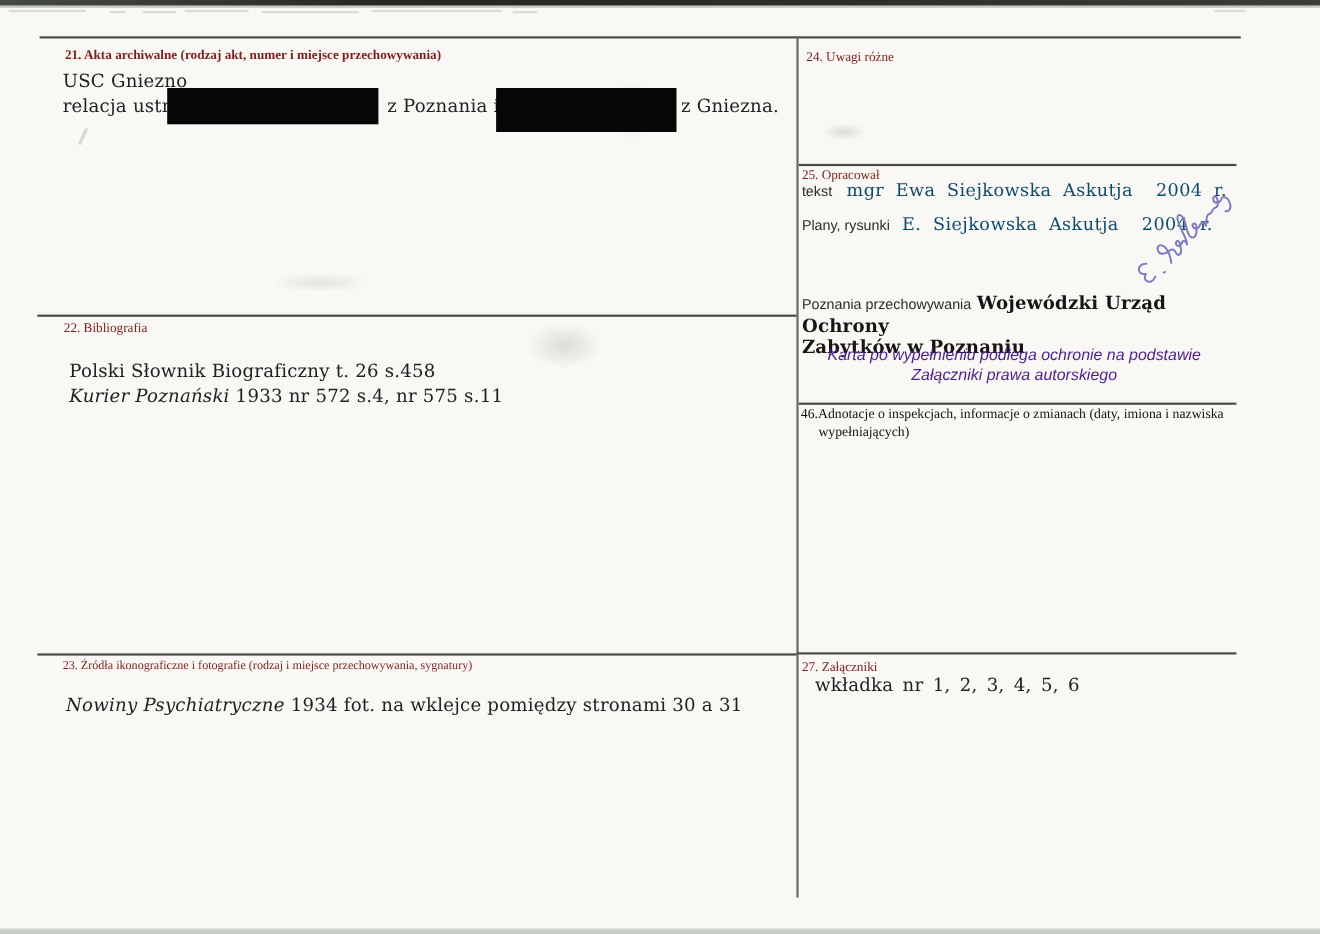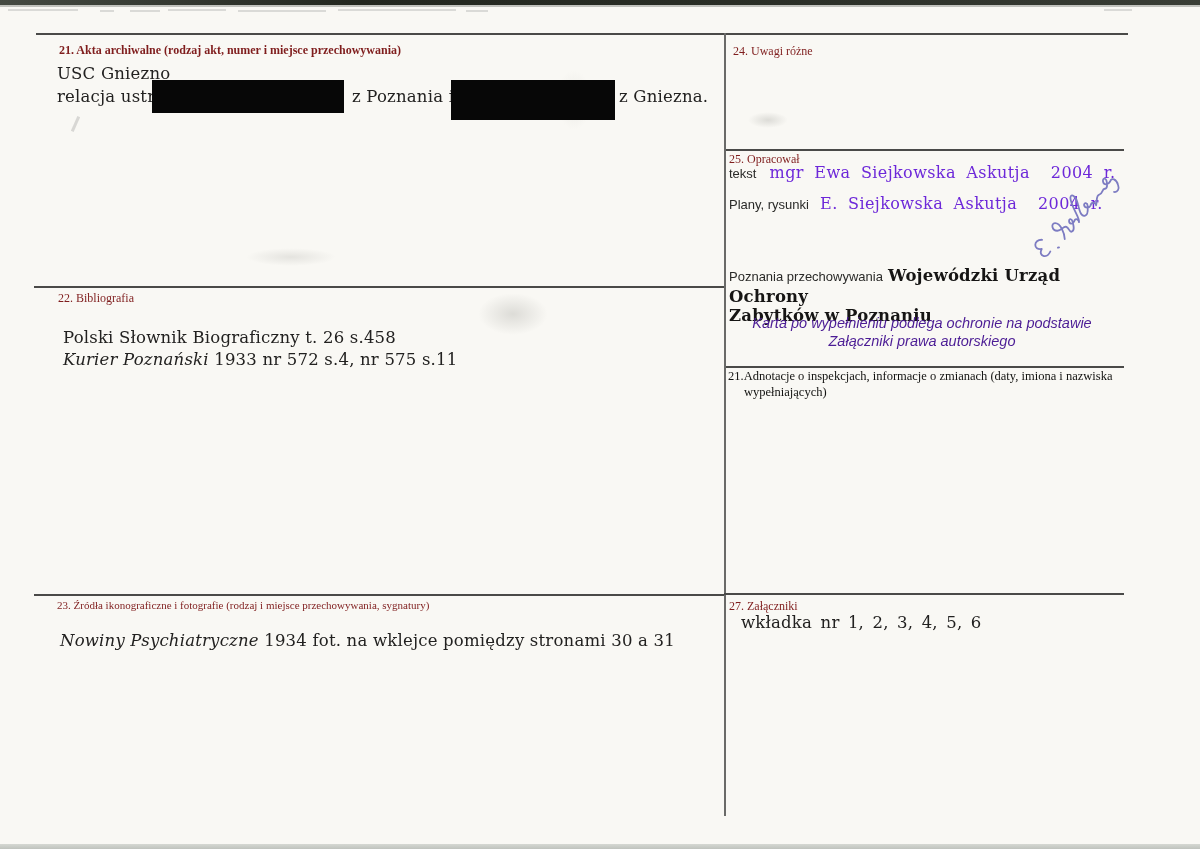"mgr Ewa Siejkowska Askutja 2004" .row25 .val { color: #6d28d9 -> #0c4a6e }
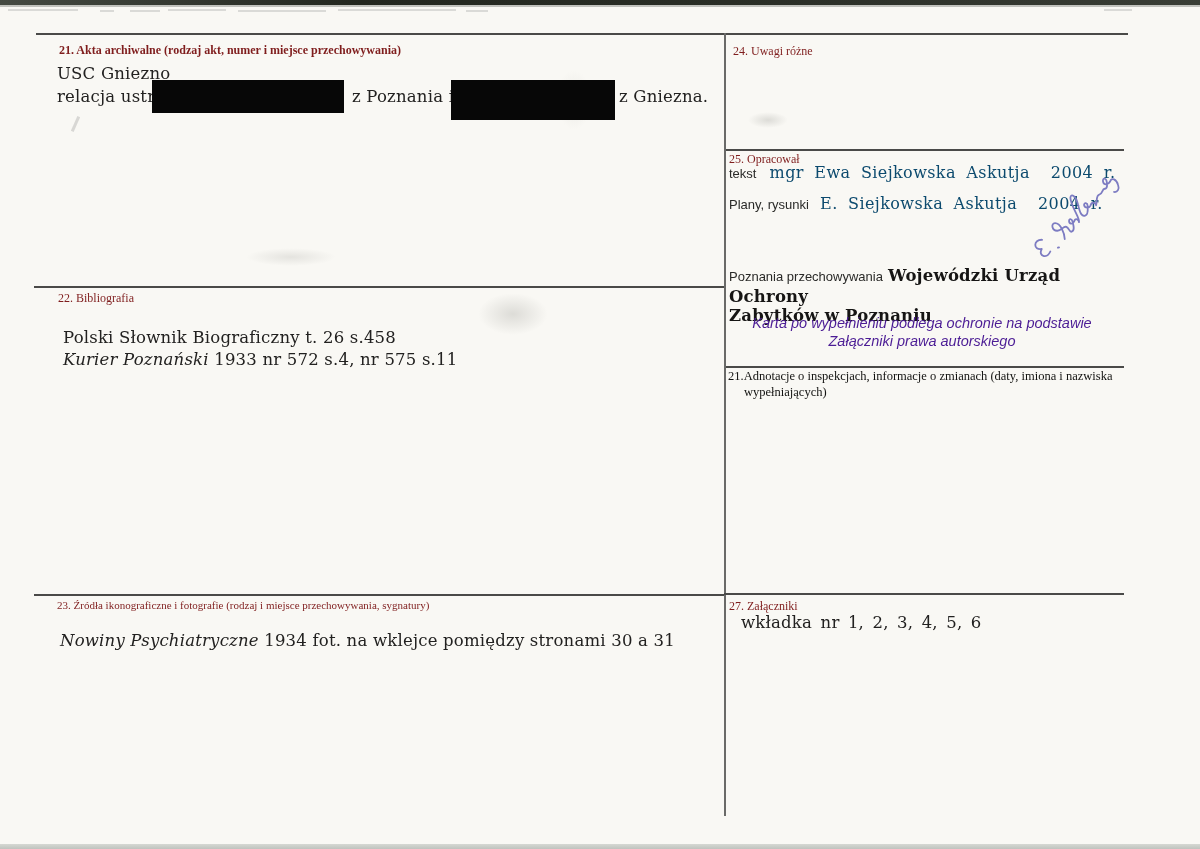"21.Adnotacje o inspekcjach, informacje o" div { text: 21.Adnotacje -> 46.Adnotacje }
